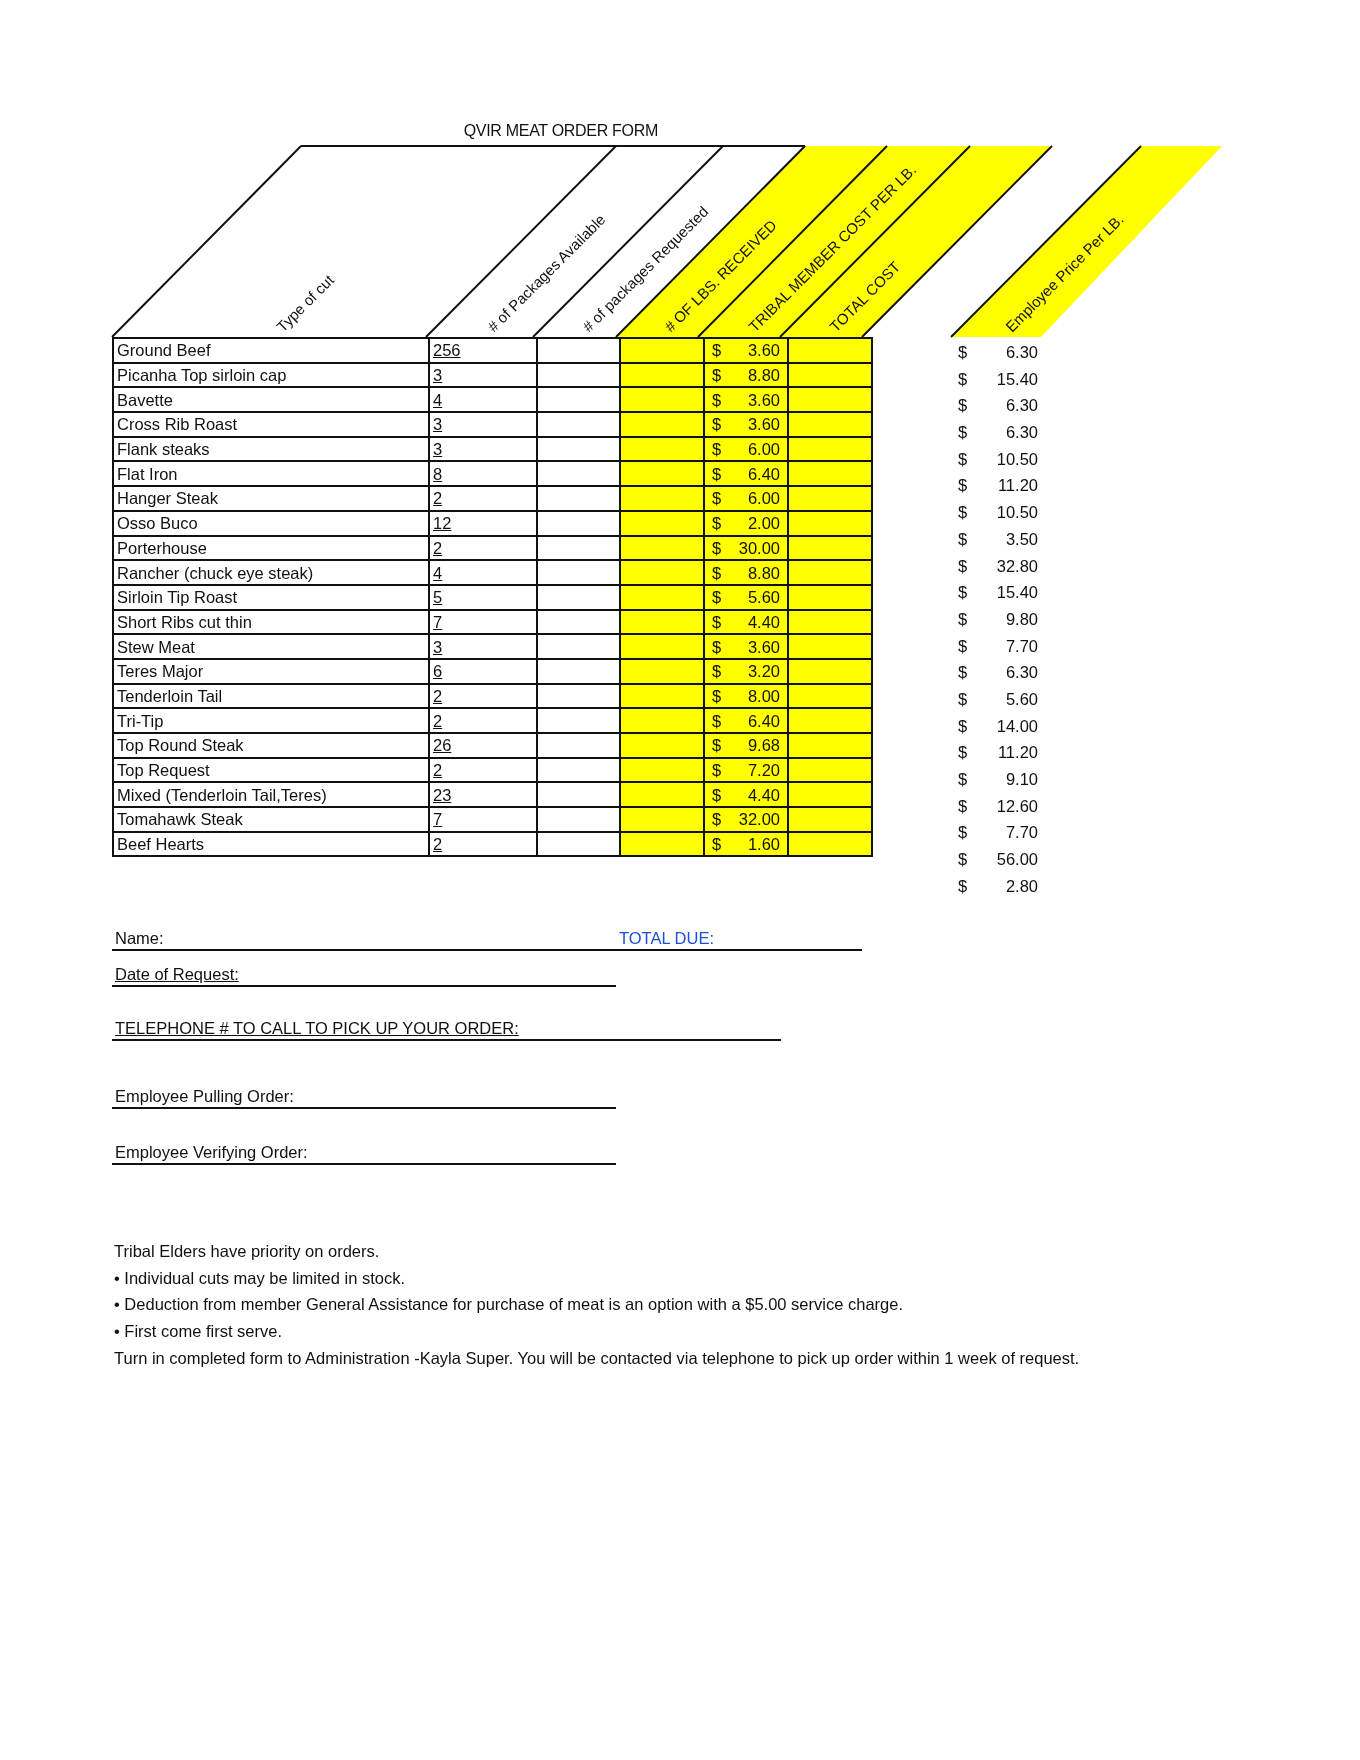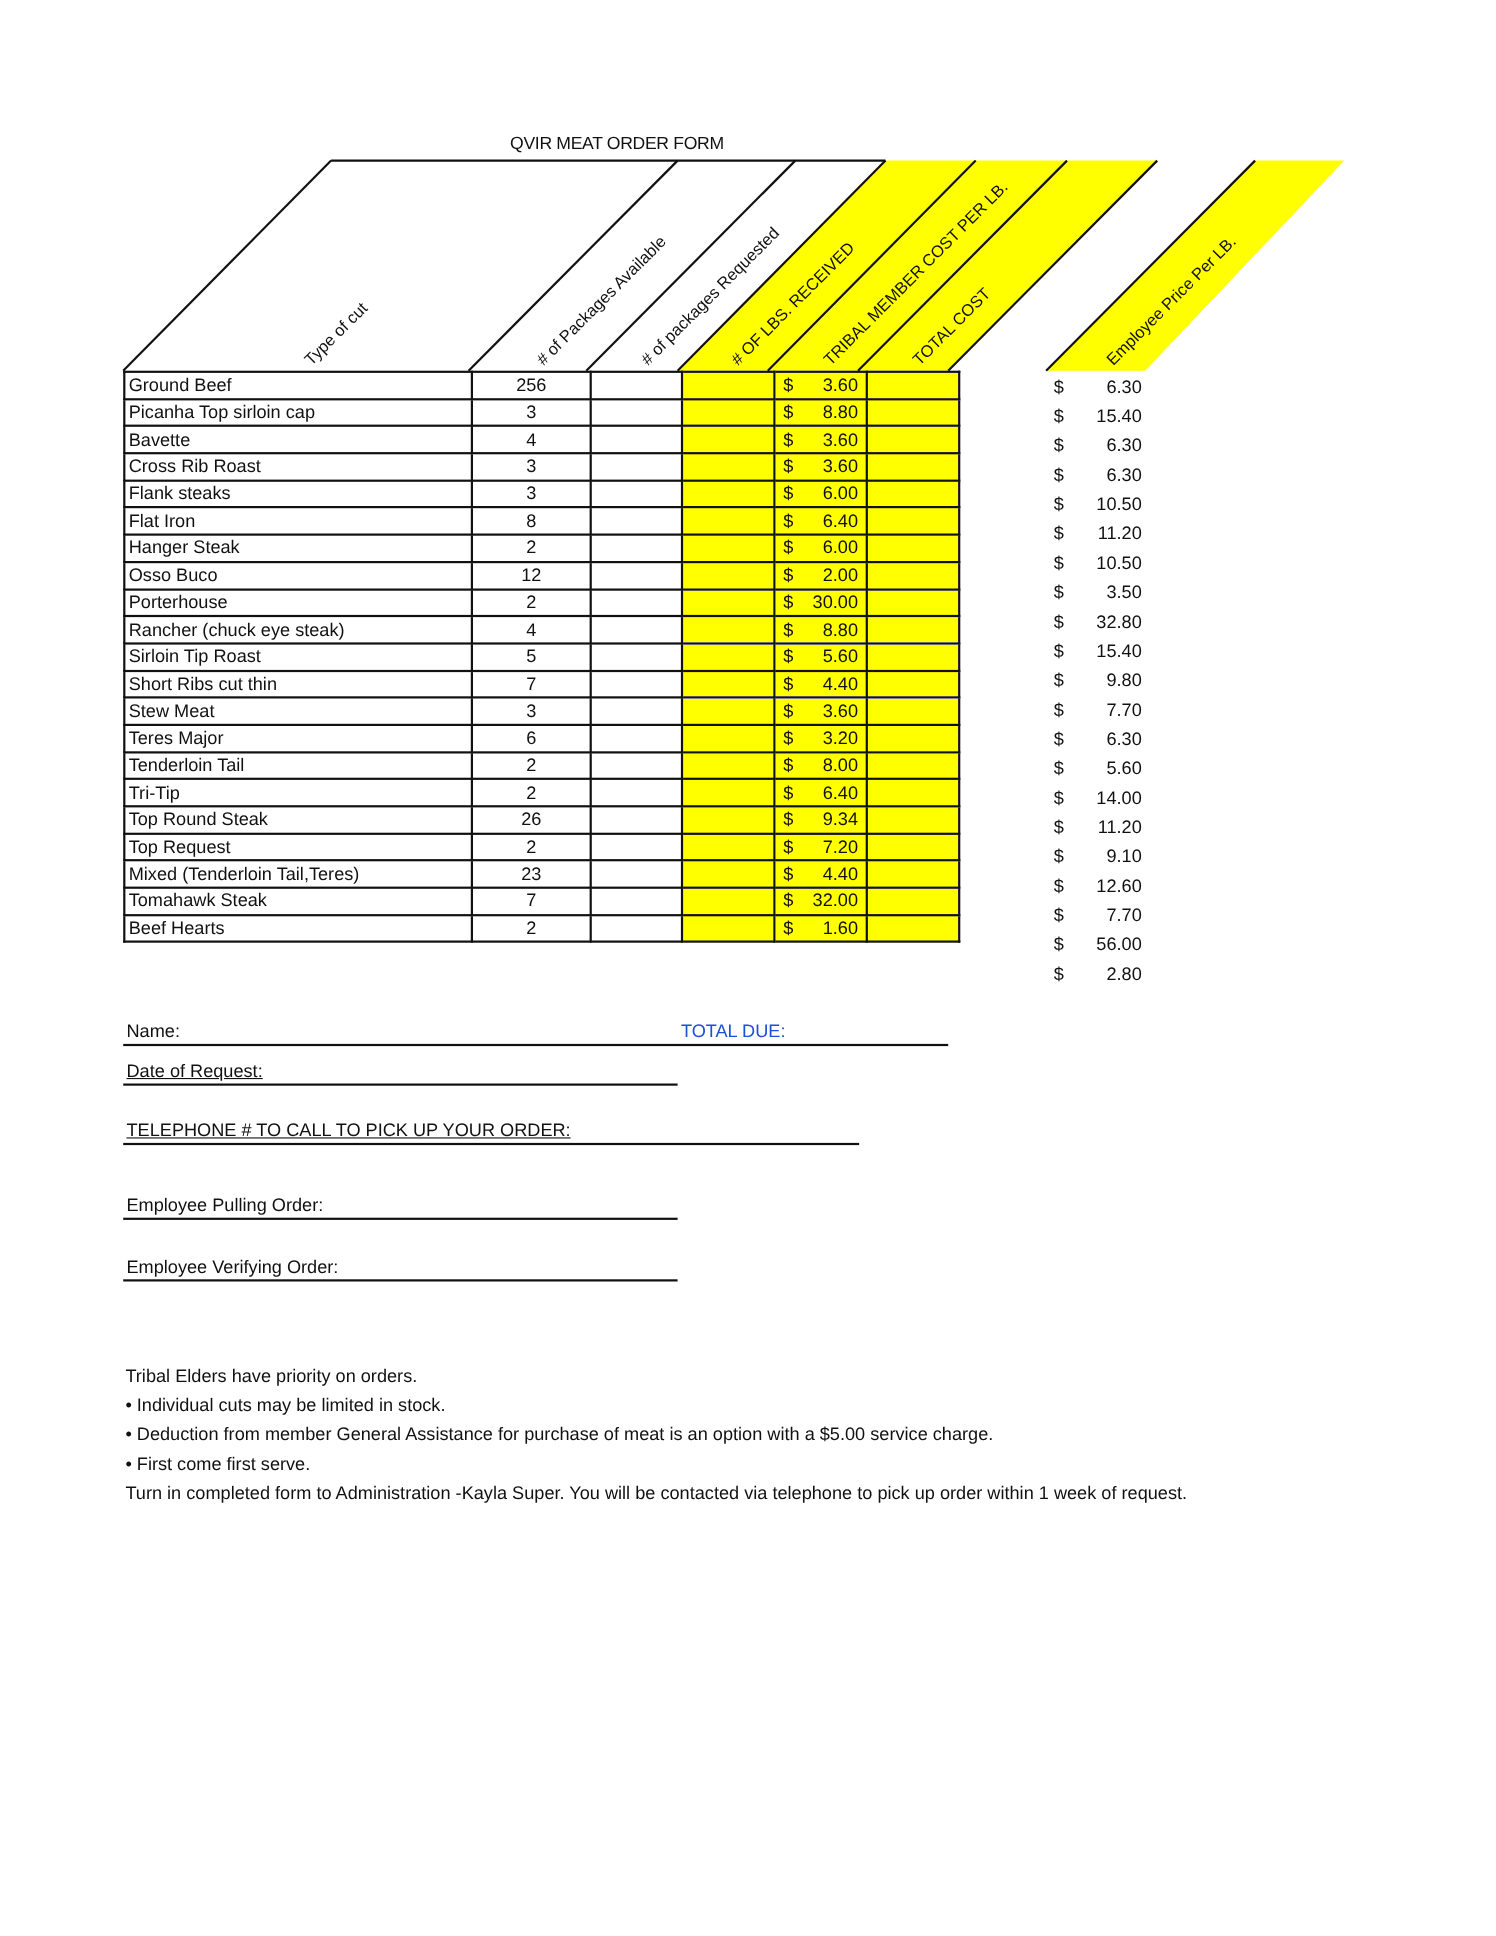"256" td.avail { text-align: center -> left; text-decoration: none -> underline }
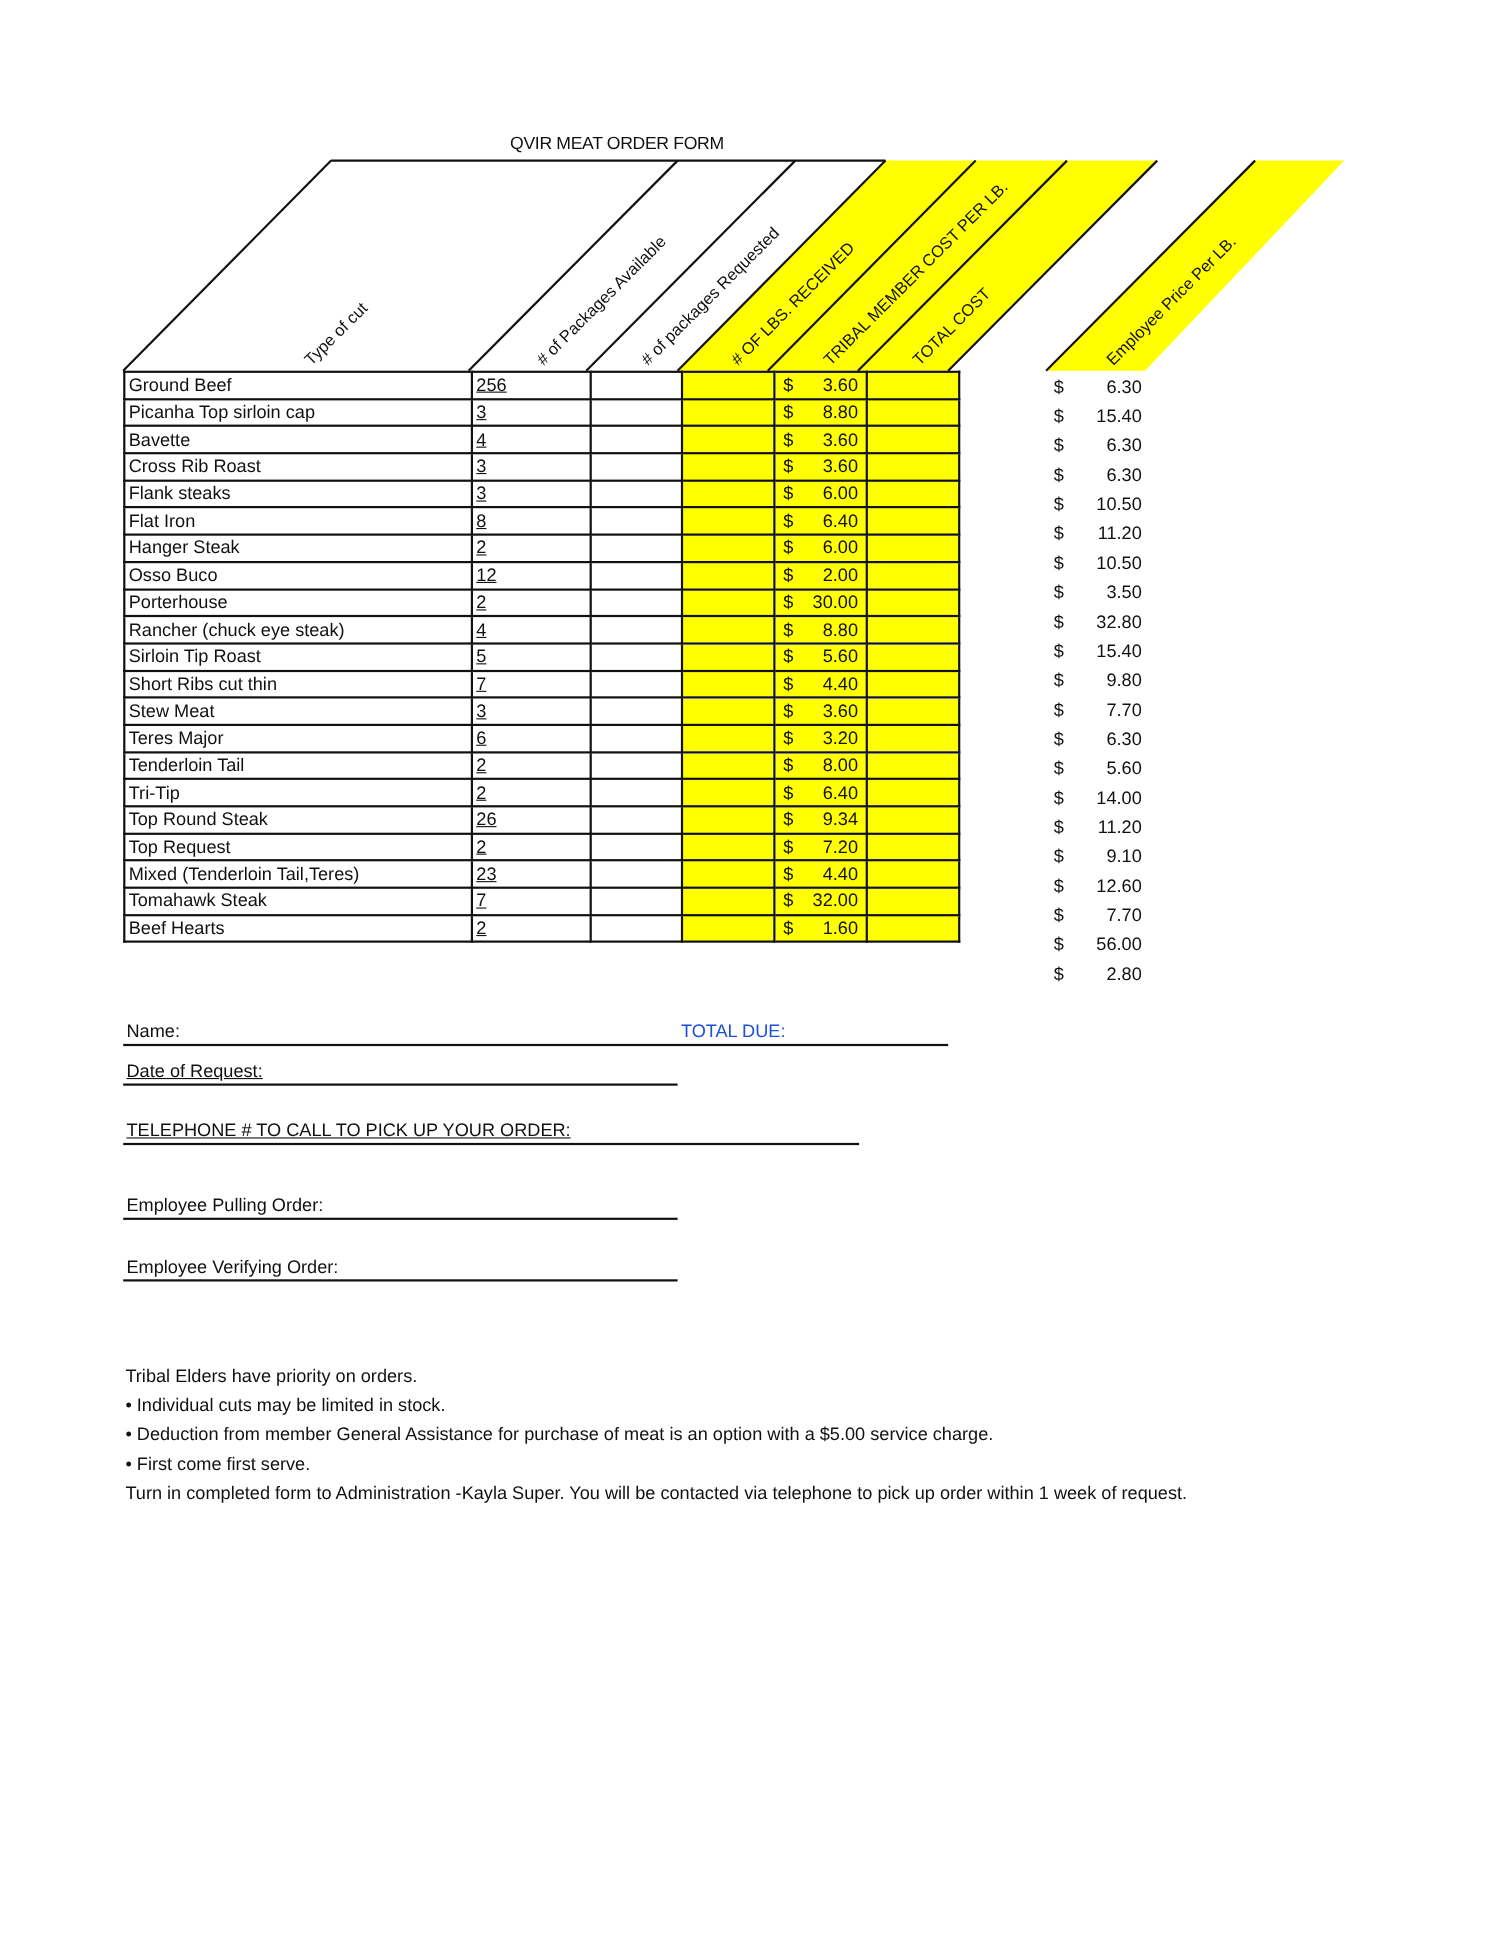"9.34" span.amt { text: 9.34 -> 9.68 }
